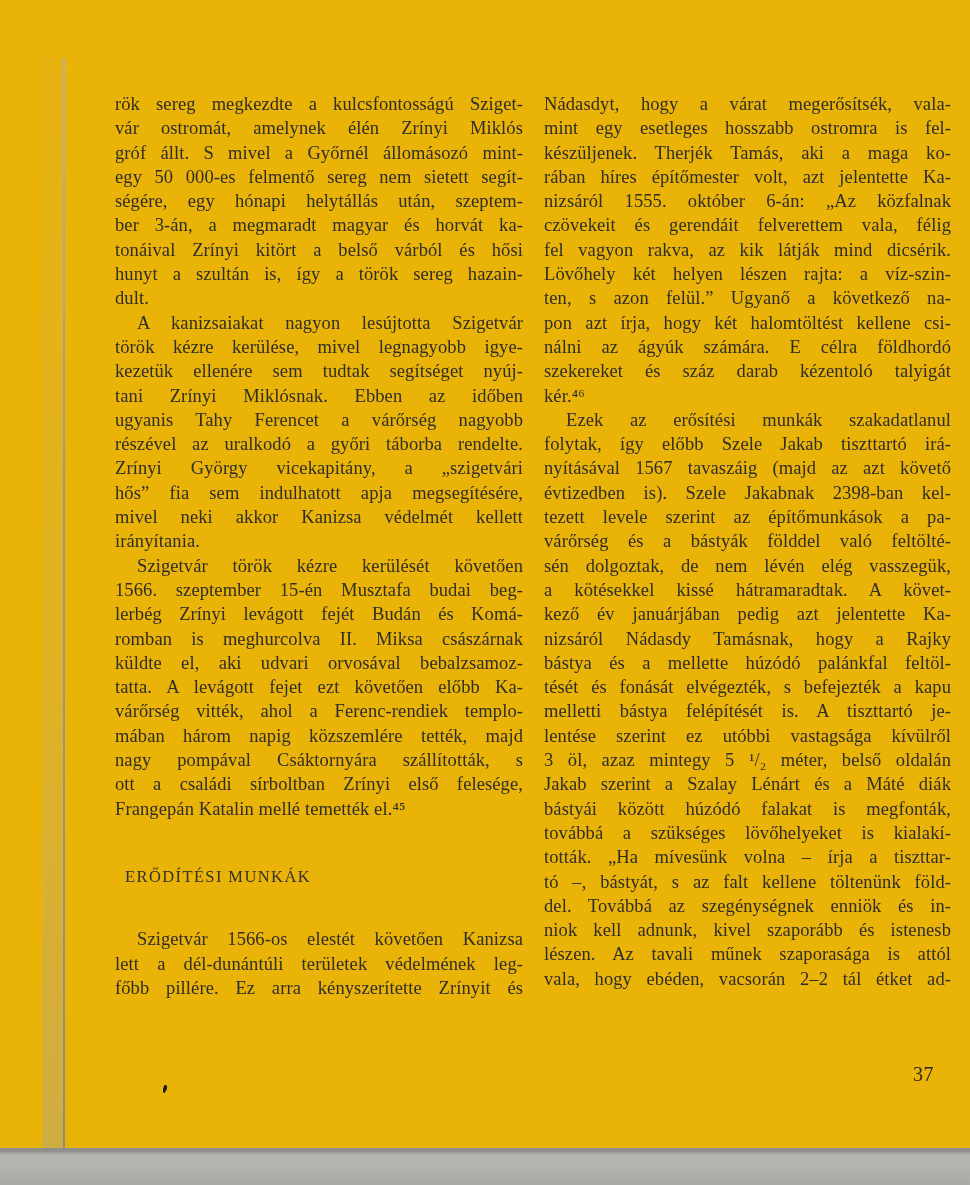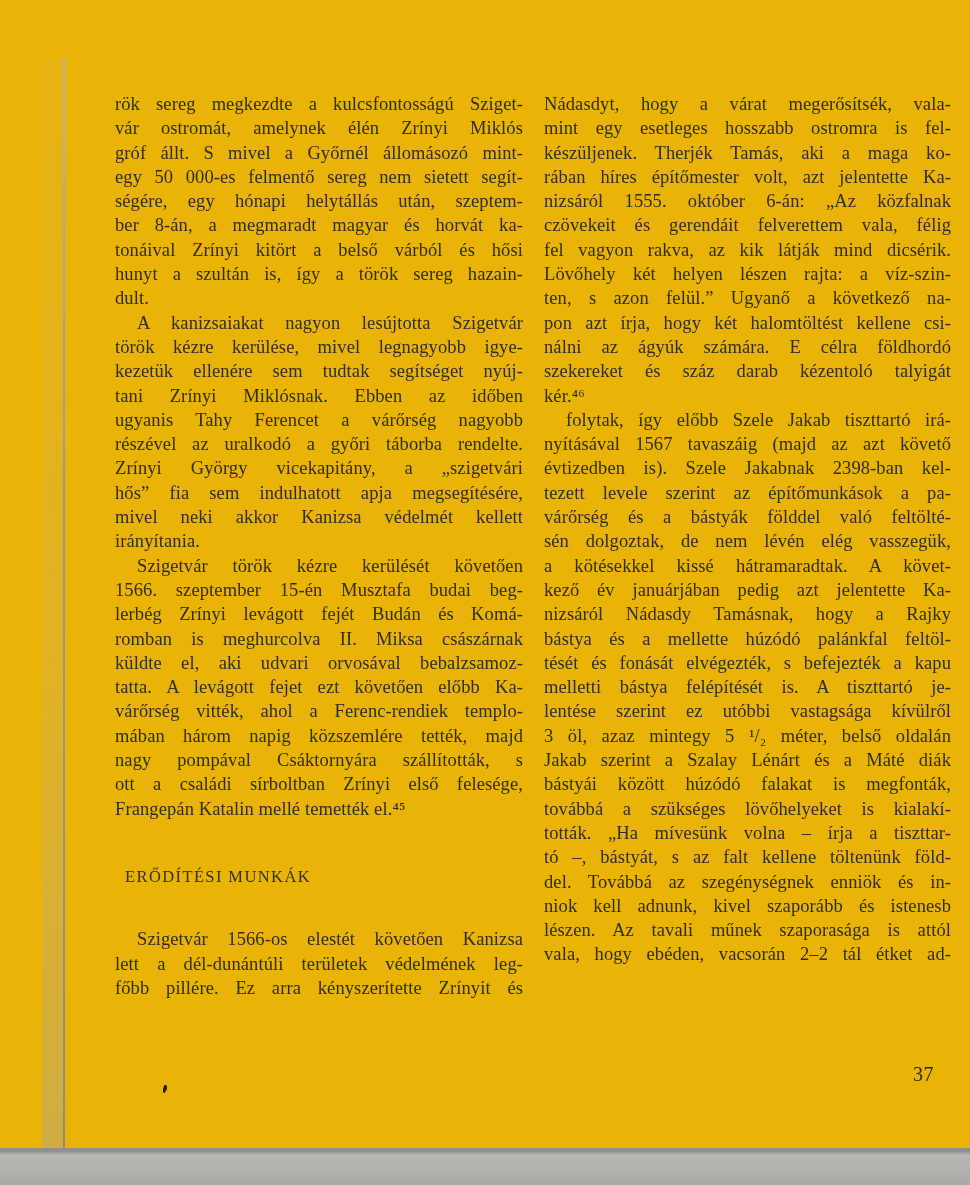"ber 8-án, a megmaradt magyar" div.tline { text: 8-án -> 3-án }
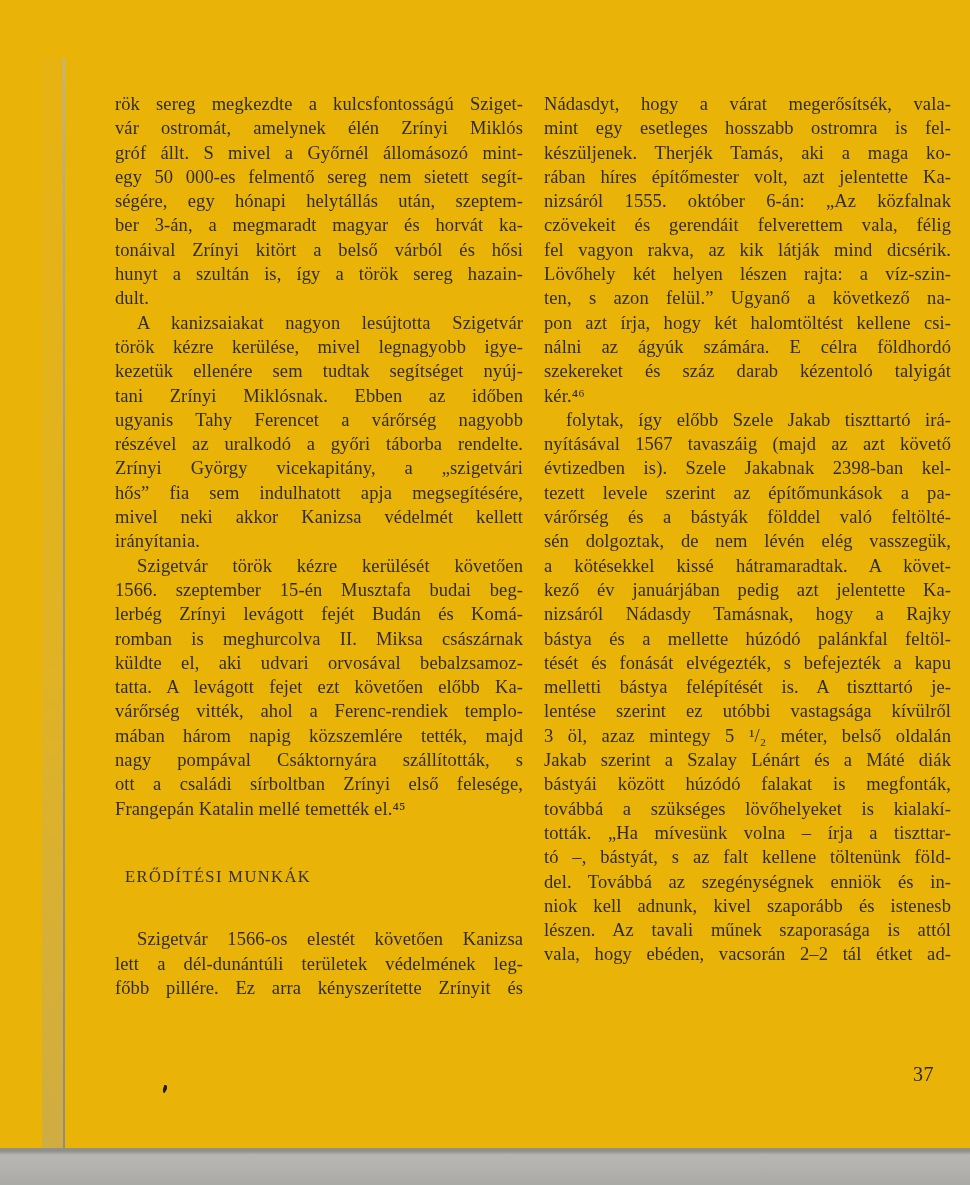"Ezek az erősítési munkák szakadatlanul" div.tline { html: none -> <div>Ezek az erősítési munkák szakadatlanul</div> }
